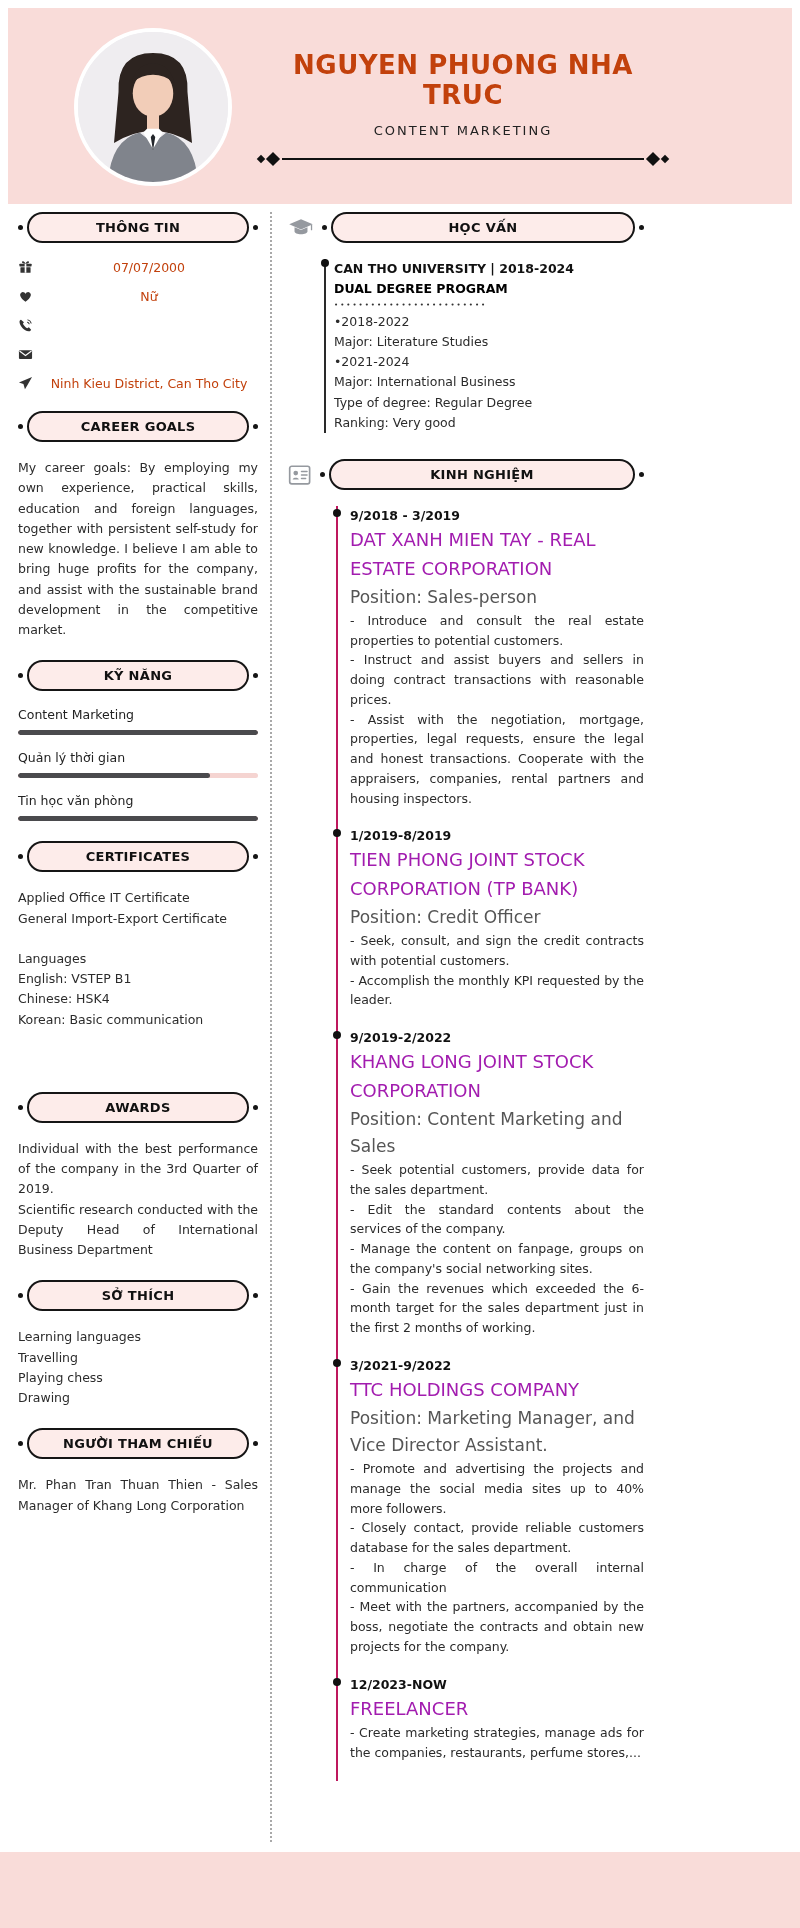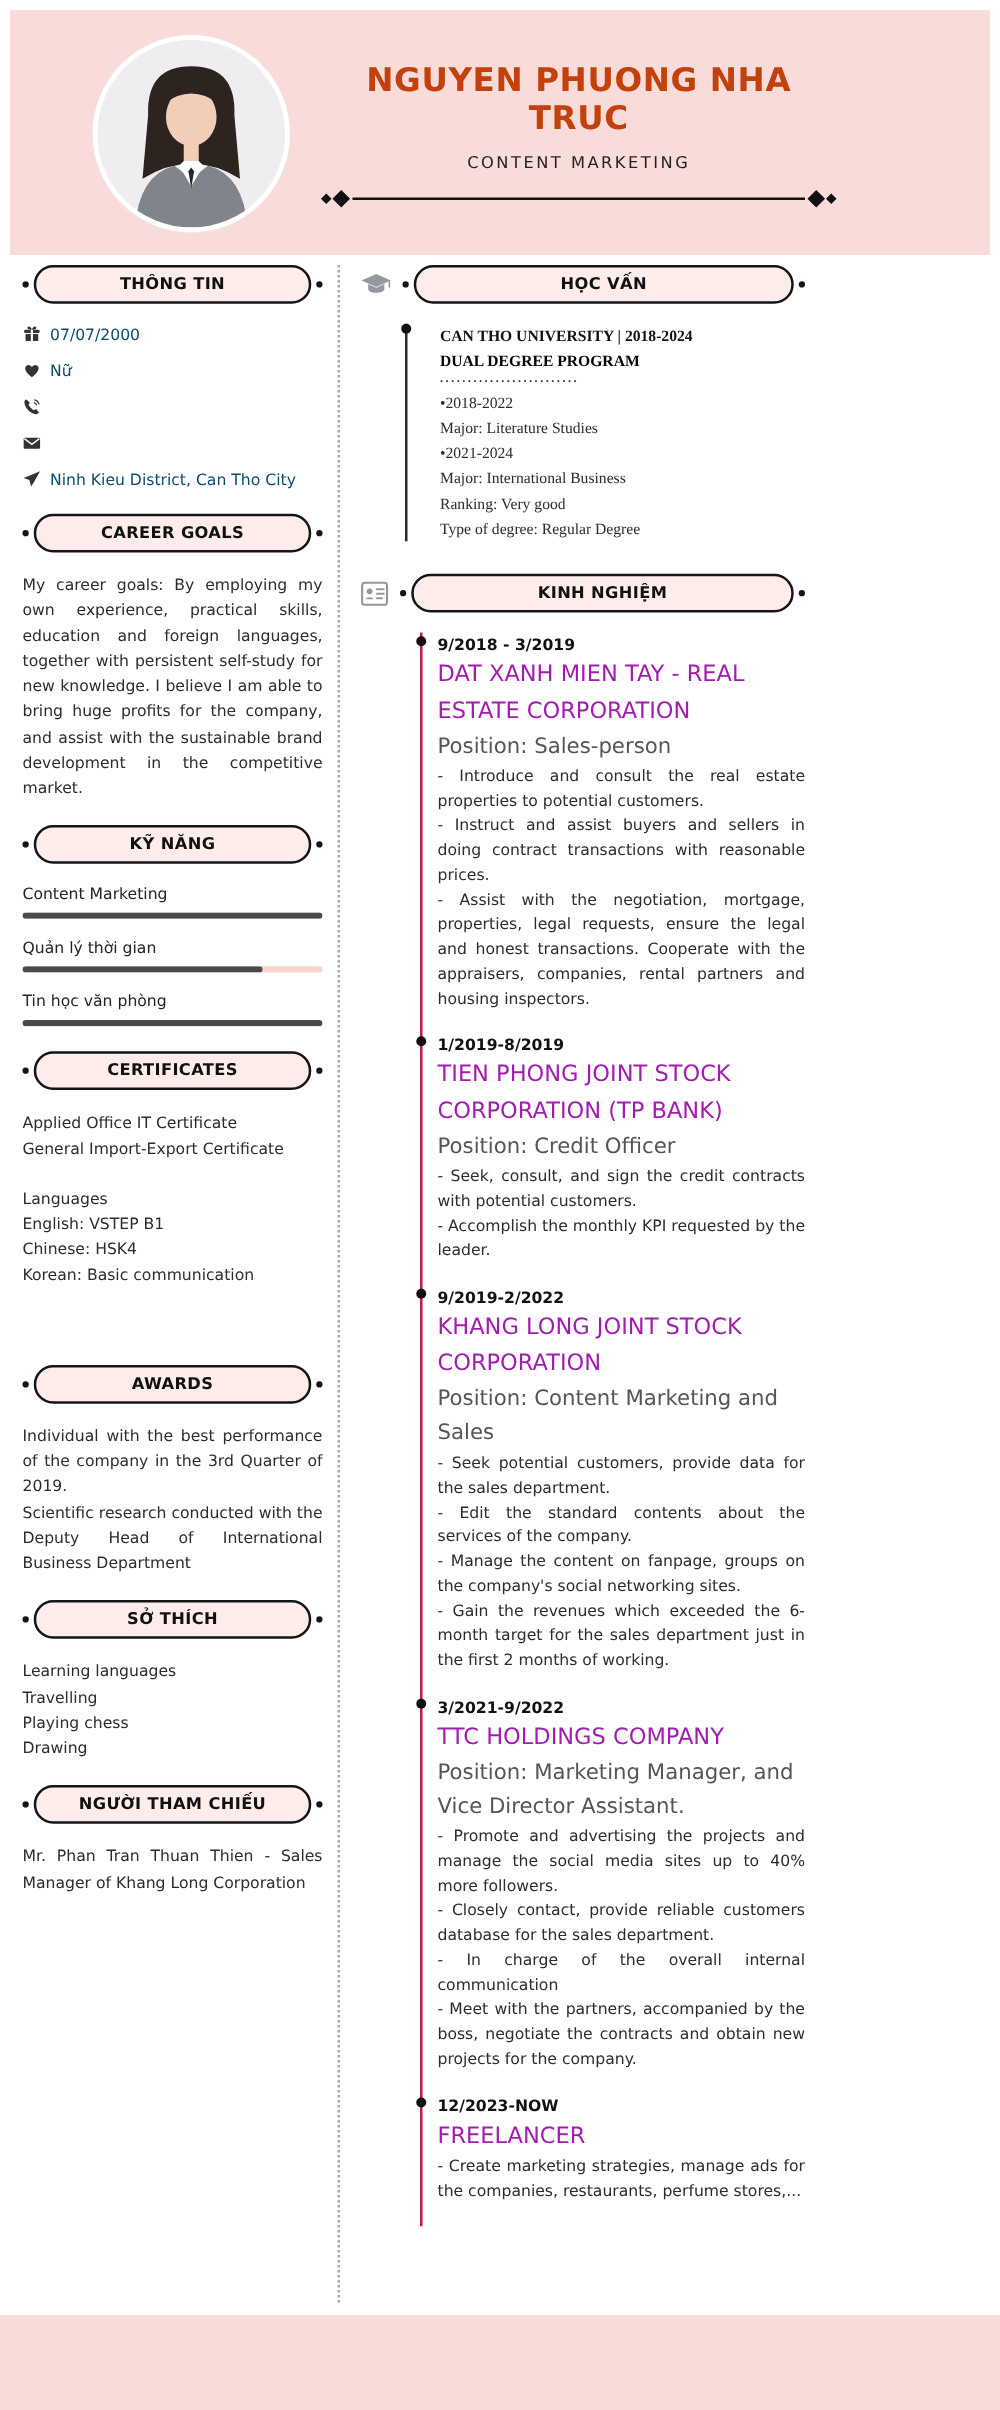"07/07/2000" .info-text { color: #0c4a6e -> #c2410c; text-align: none -> center }
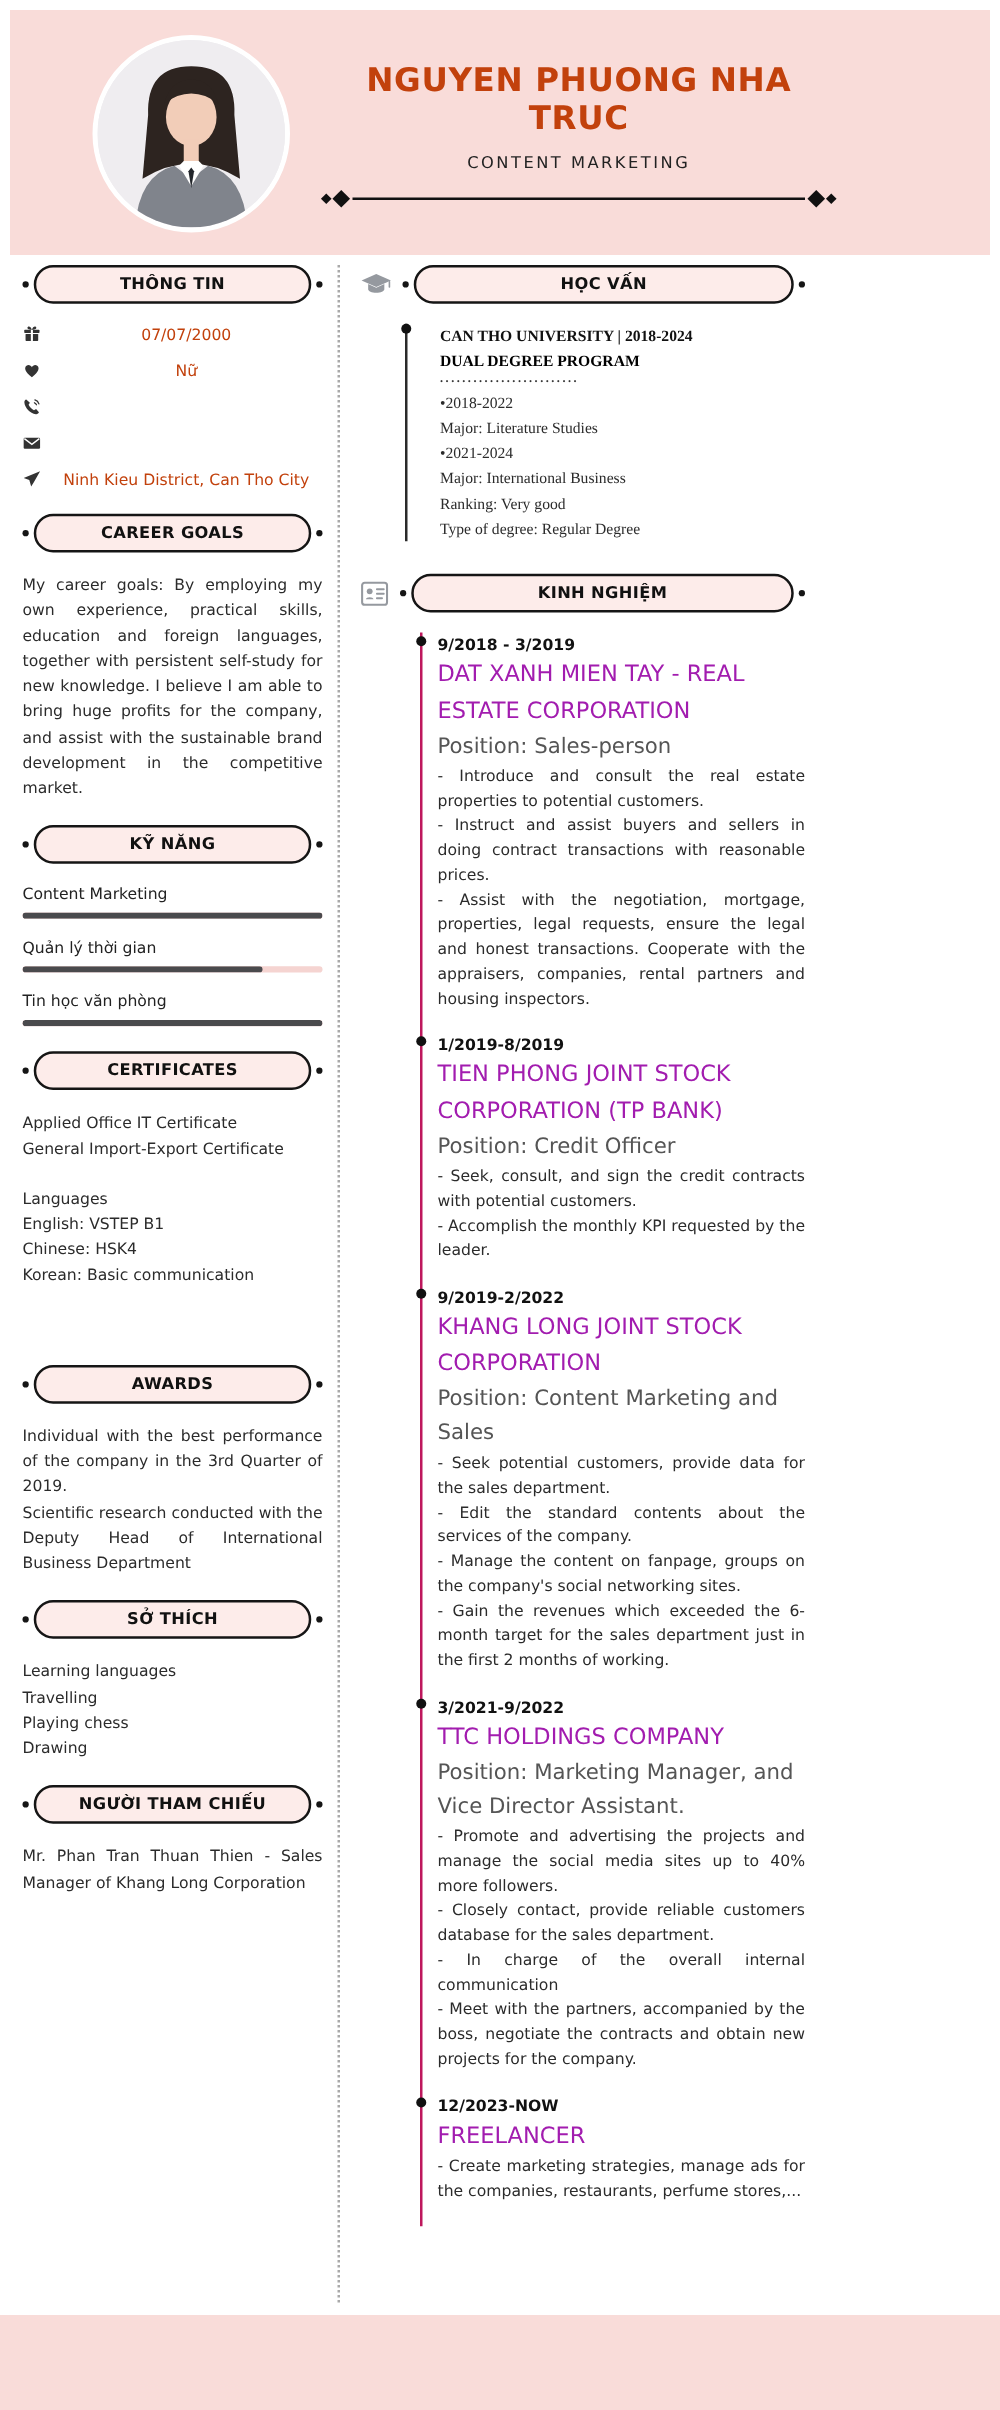"CAN THO UNIVERSITY | 2018-2024" .edu-block { font-family: Liberation Serif, serif -> none; padding-left: 26px -> 8px }
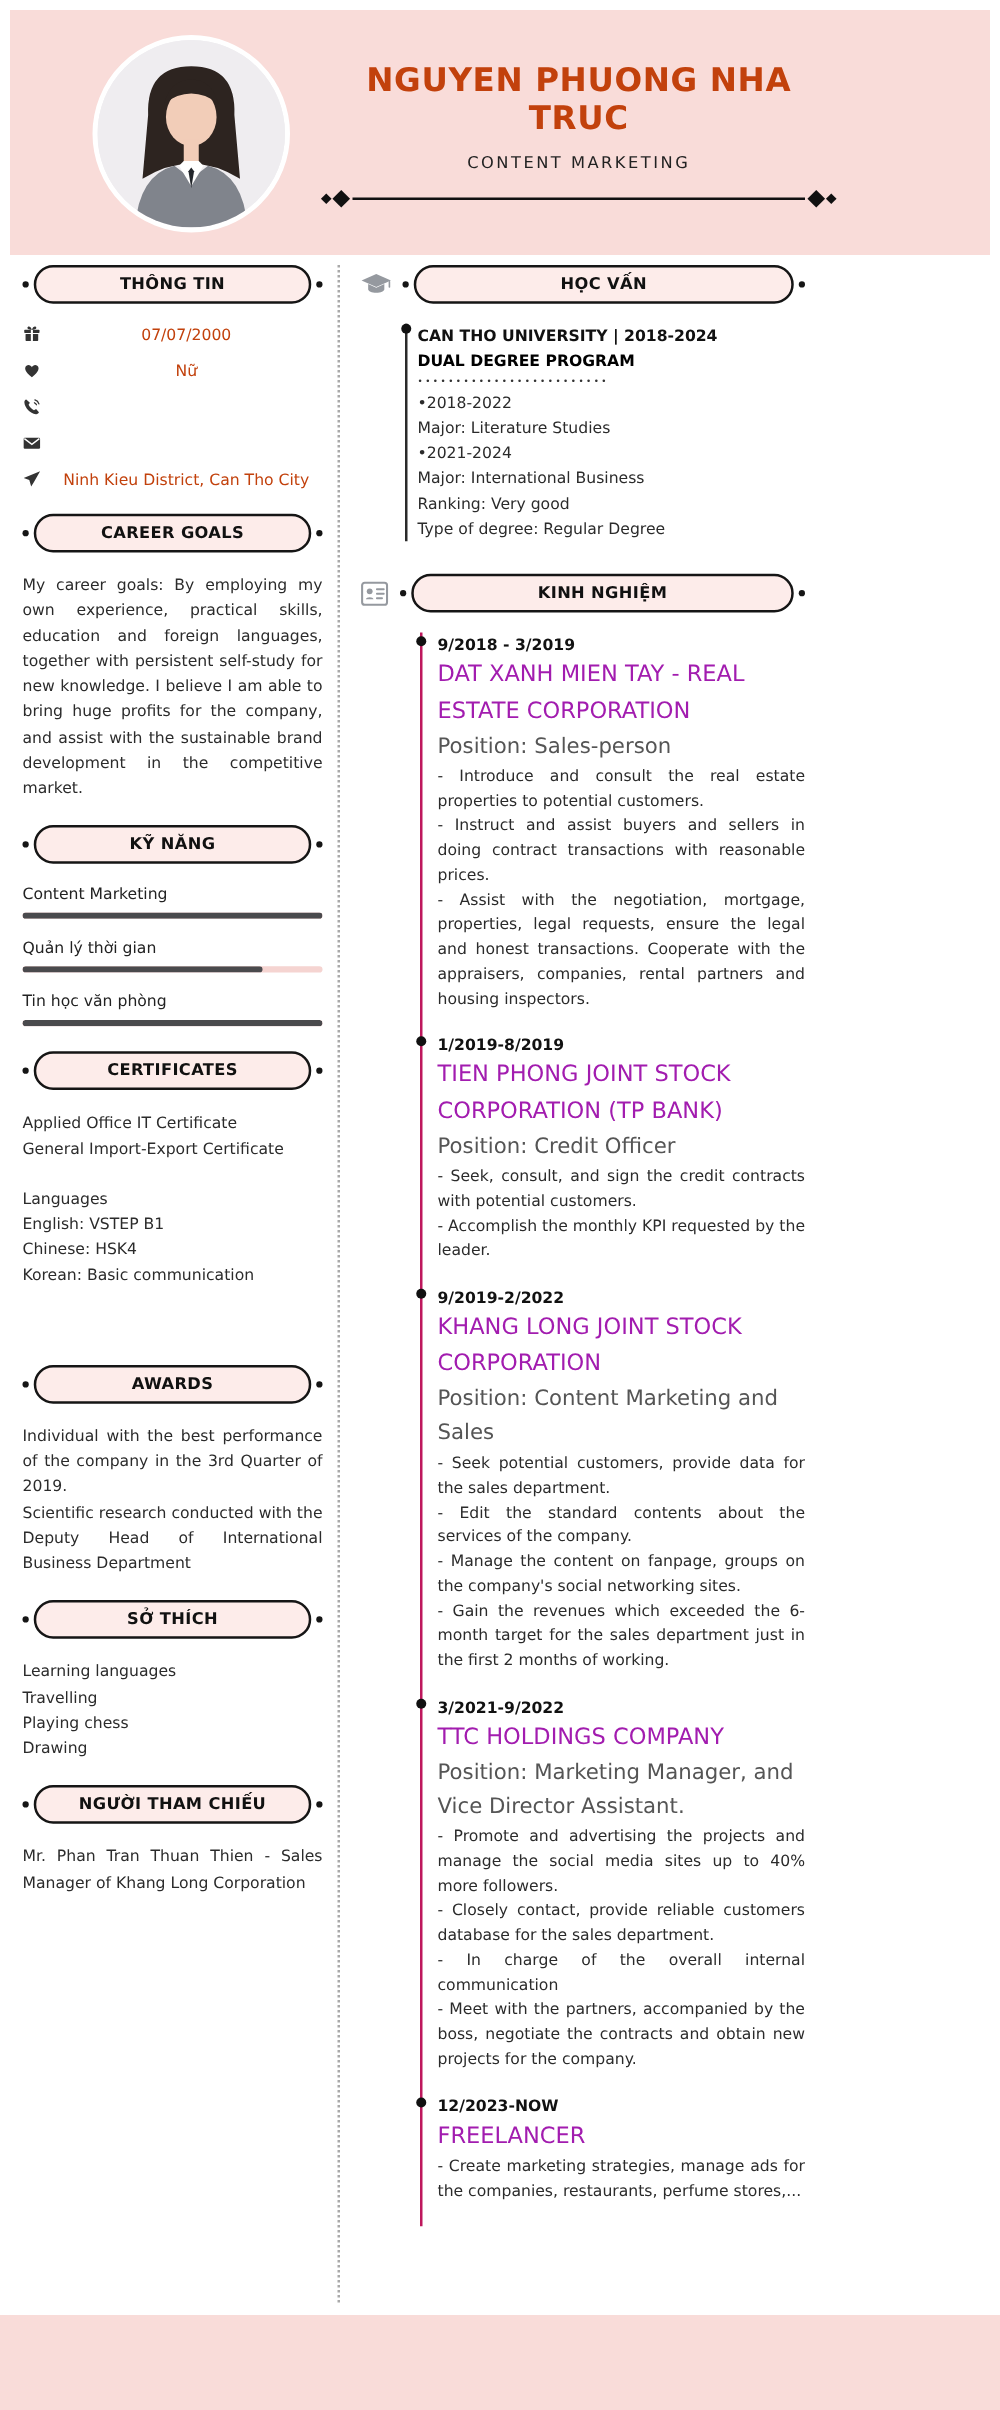"Ranking: Very good" div.edu-line { order: before "Type of degree: Regular Degree" -> after "Type of degree: Regular Degree" }
